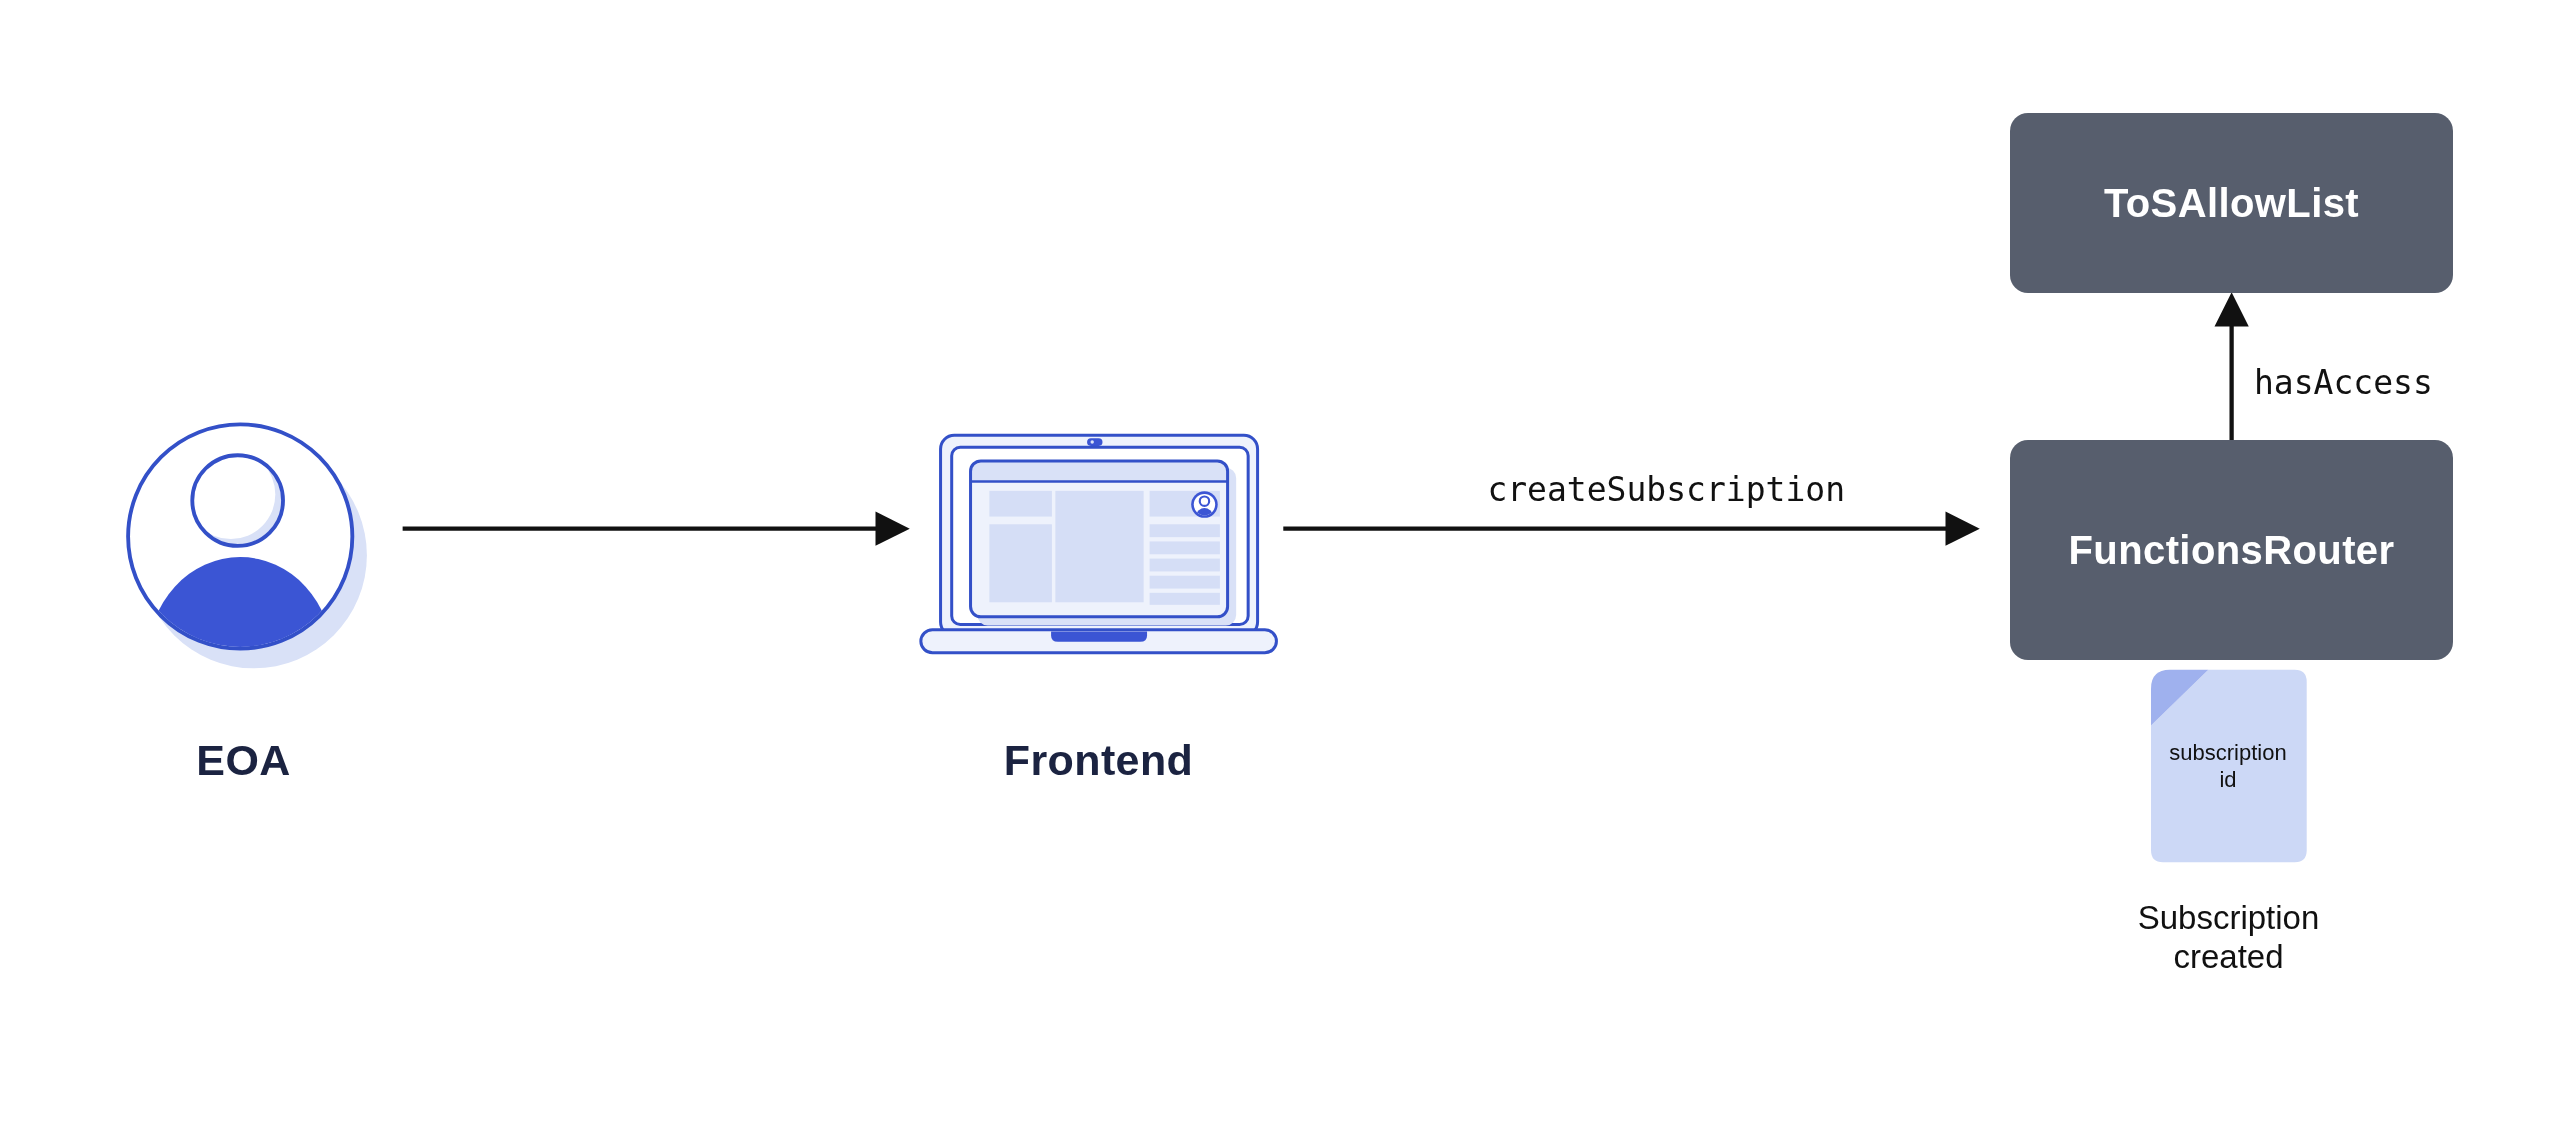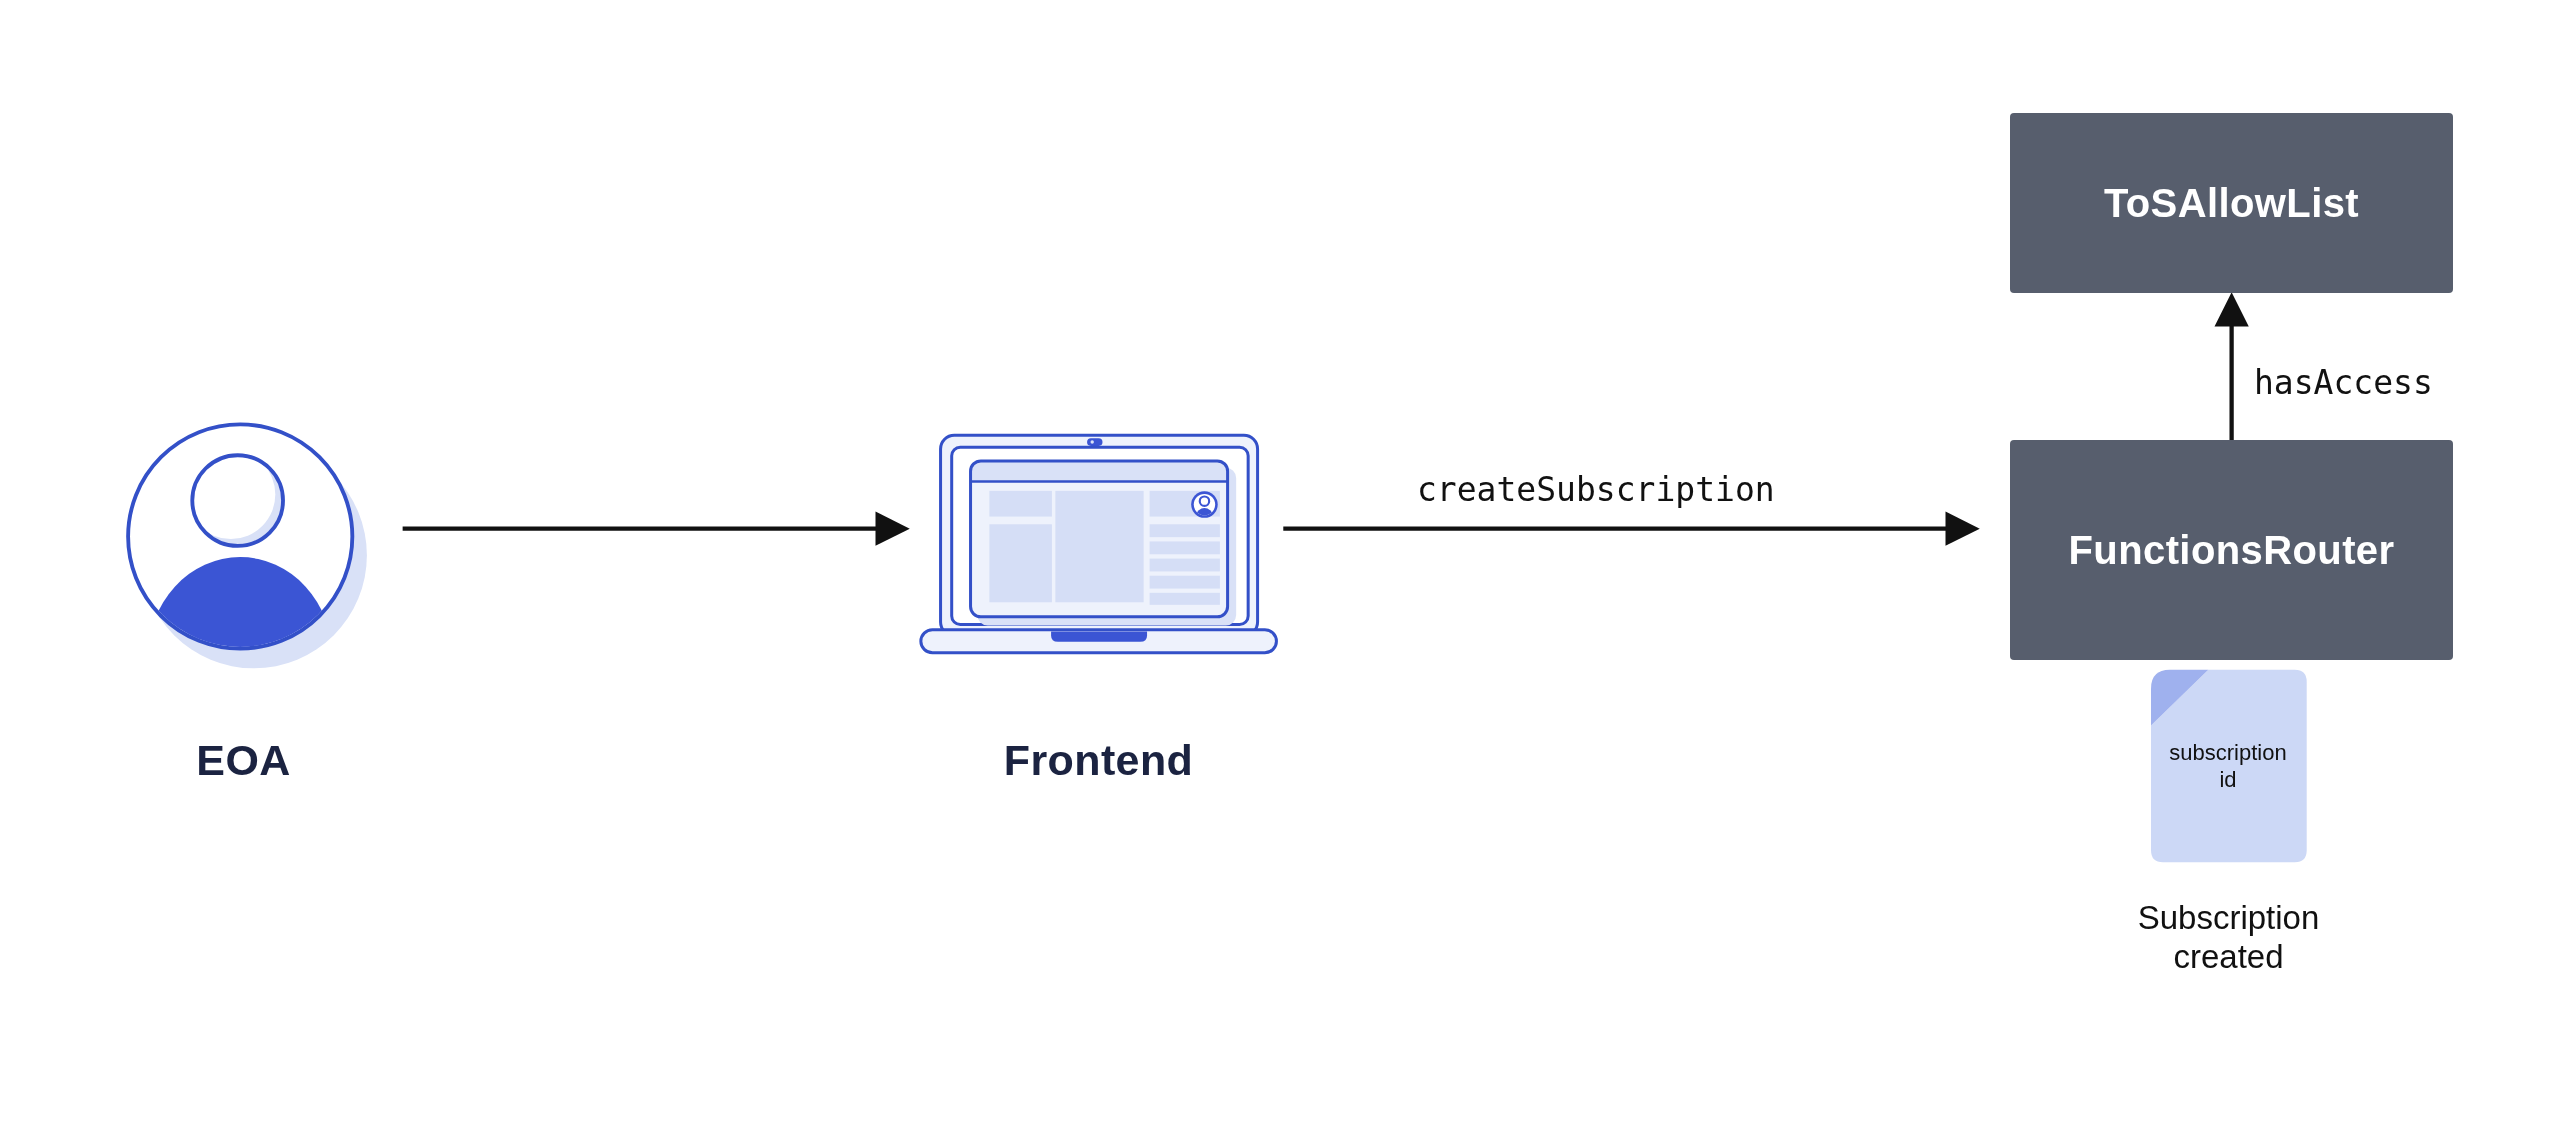"ToSAllowList" .contract-box { border-radius: 4px -> 18px }
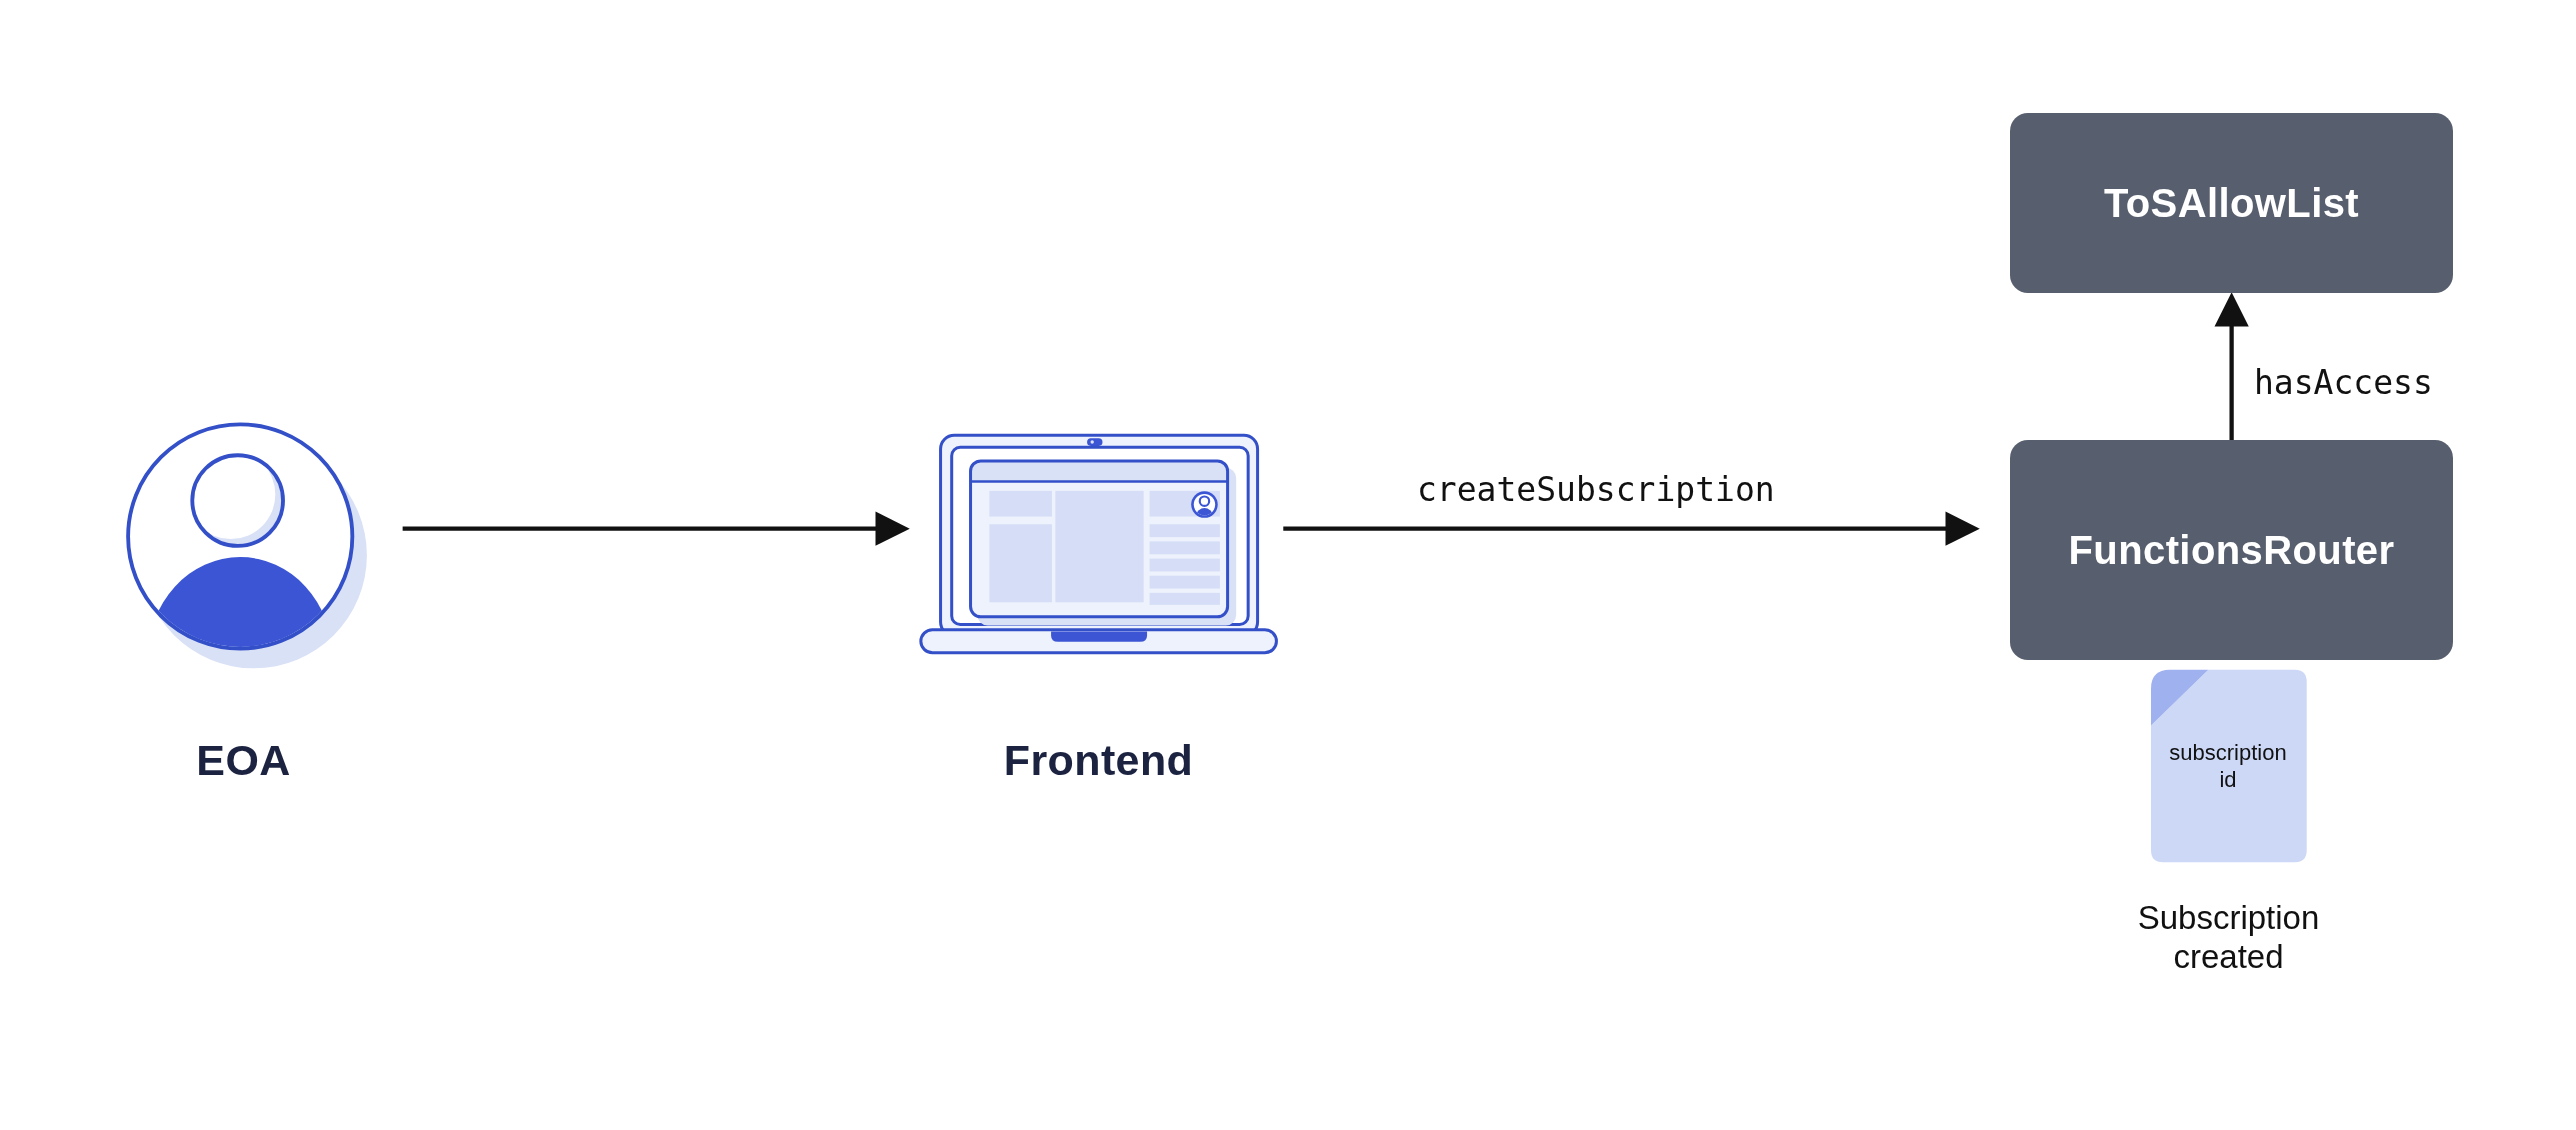"createSubscription" .label-create { text-align: left -> right }
